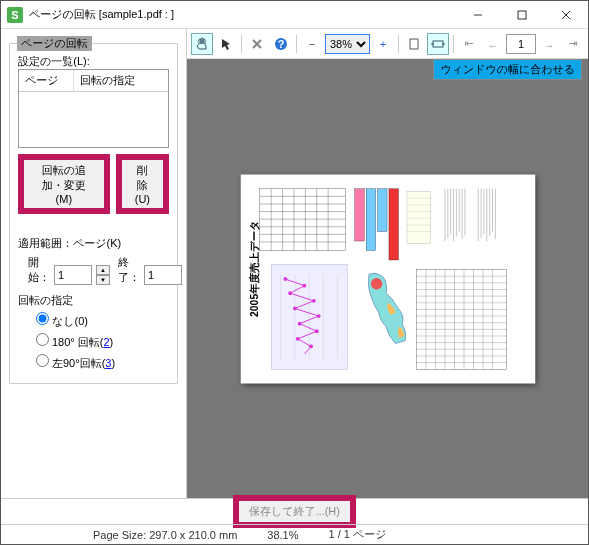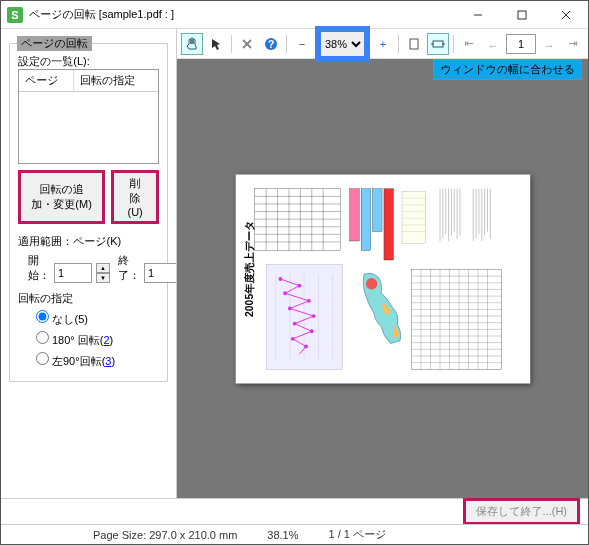"38%" .zoomsel { border: 6px solid #3b82f6 -> 1px solid #3b82f6; height: 36px -> 20px }
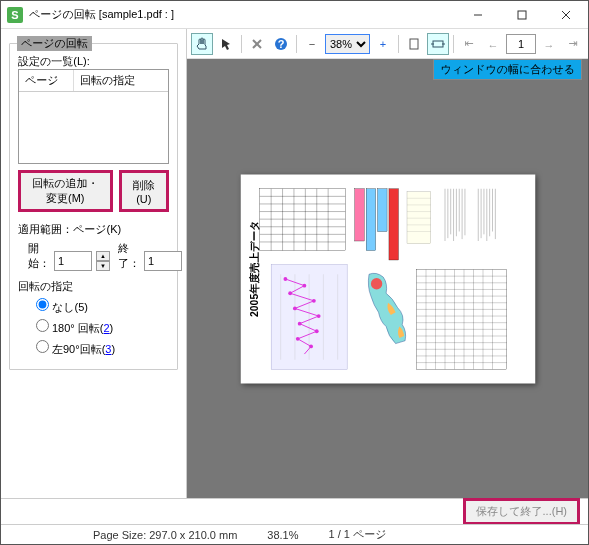"ページ" .listbox { height: 95px -> 79px }
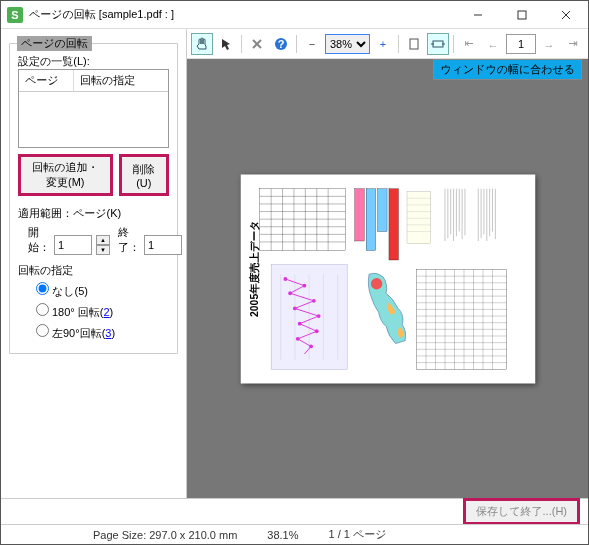"回転の追加・変更(M)" .btn { border: 3px solid #be185d -> 6px solid #be185d }
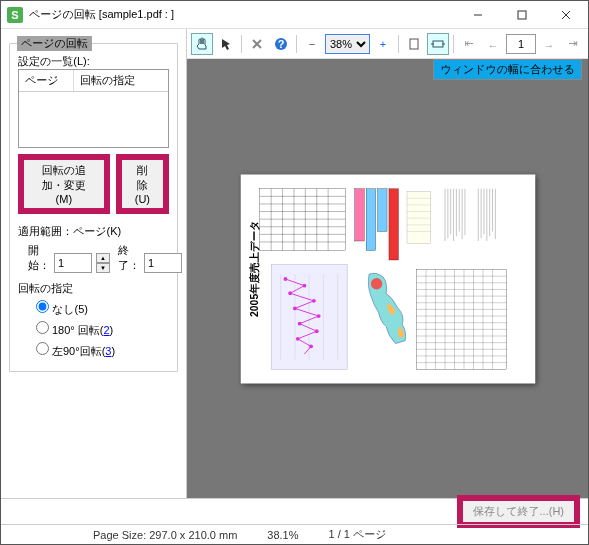"適用範囲：ページ(K)" div.subhead { margin-top: 10px -> 22px }
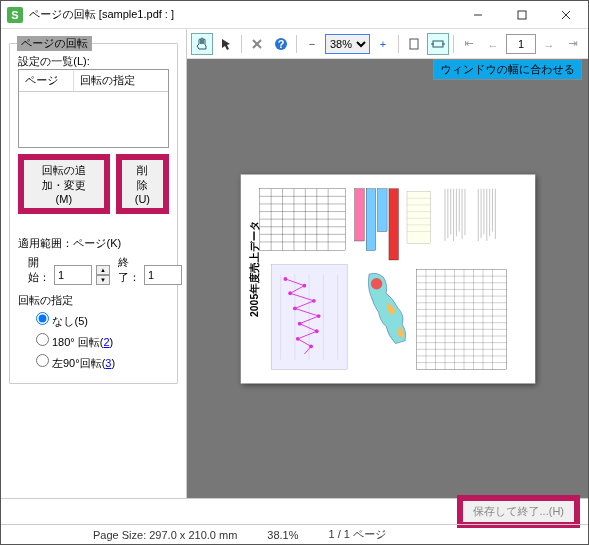"なし(5)" span { text: 5 -> 0 }
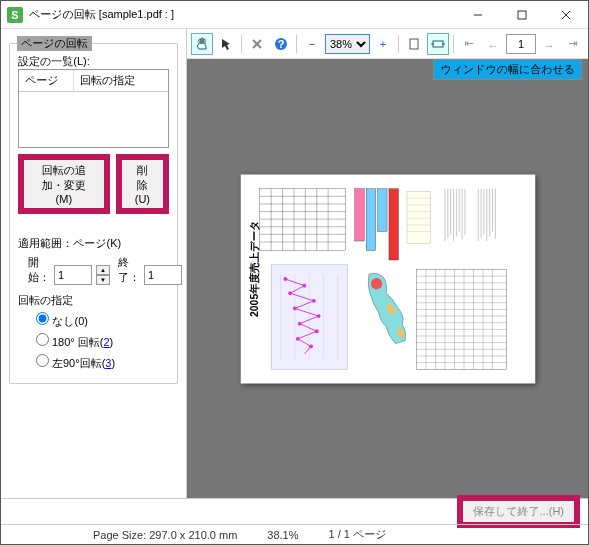"保存して終了...(H)" .footer { justify-content: flex-end -> center }
